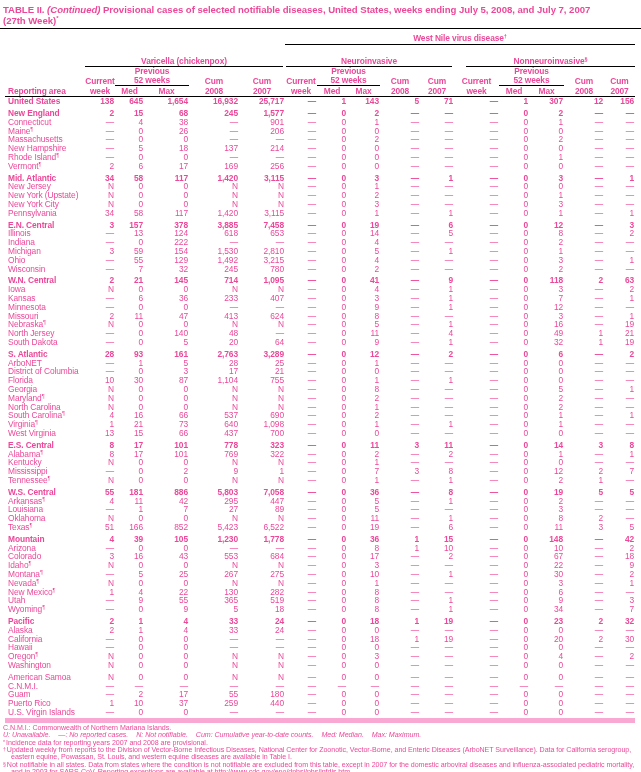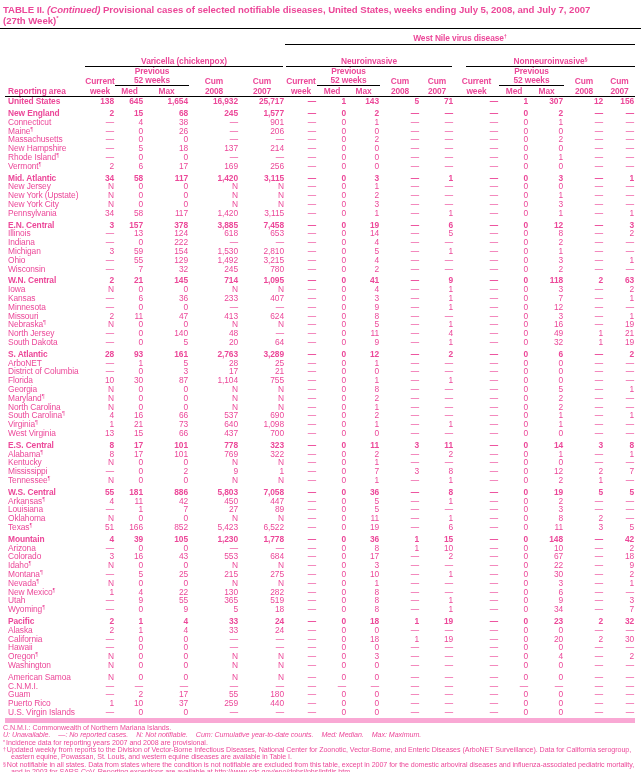"450" td.num { text: 450 -> 295 }
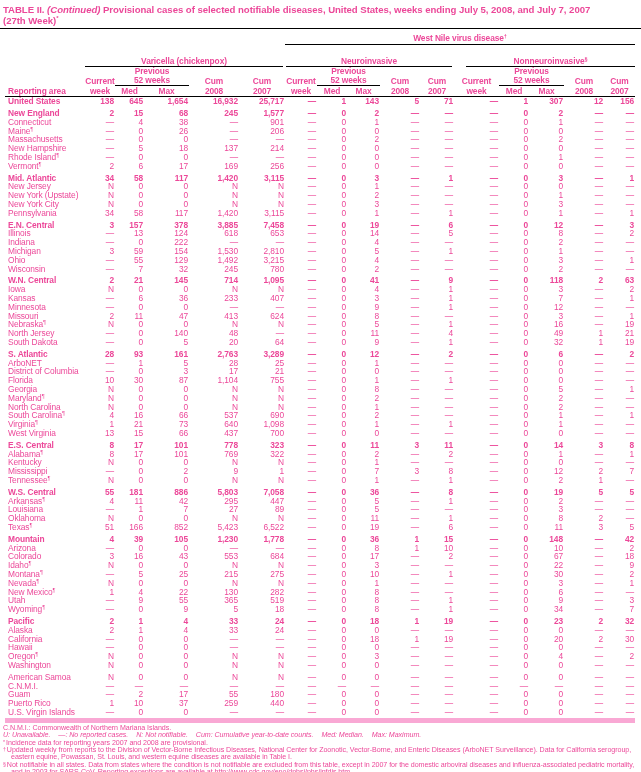"215" td.num { text: 215 -> 267 }
